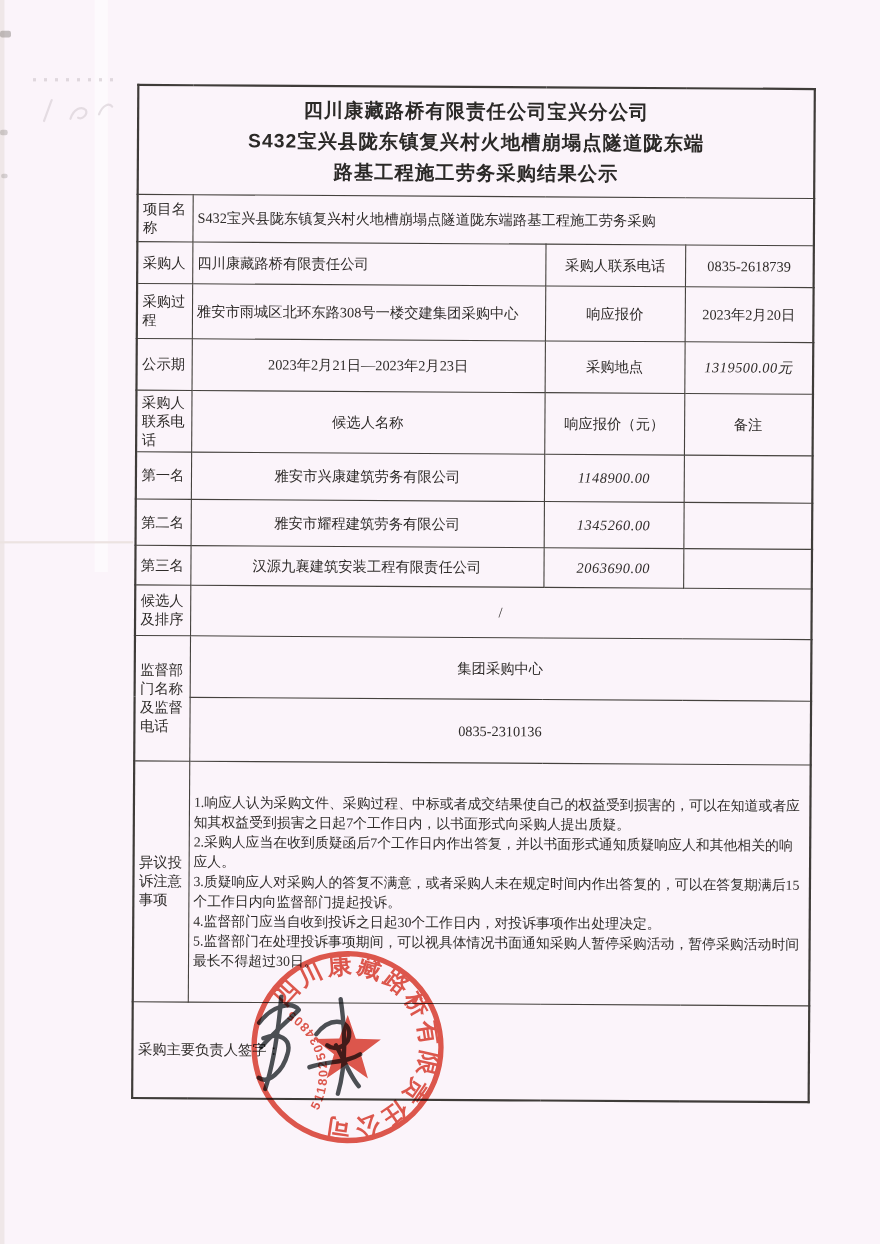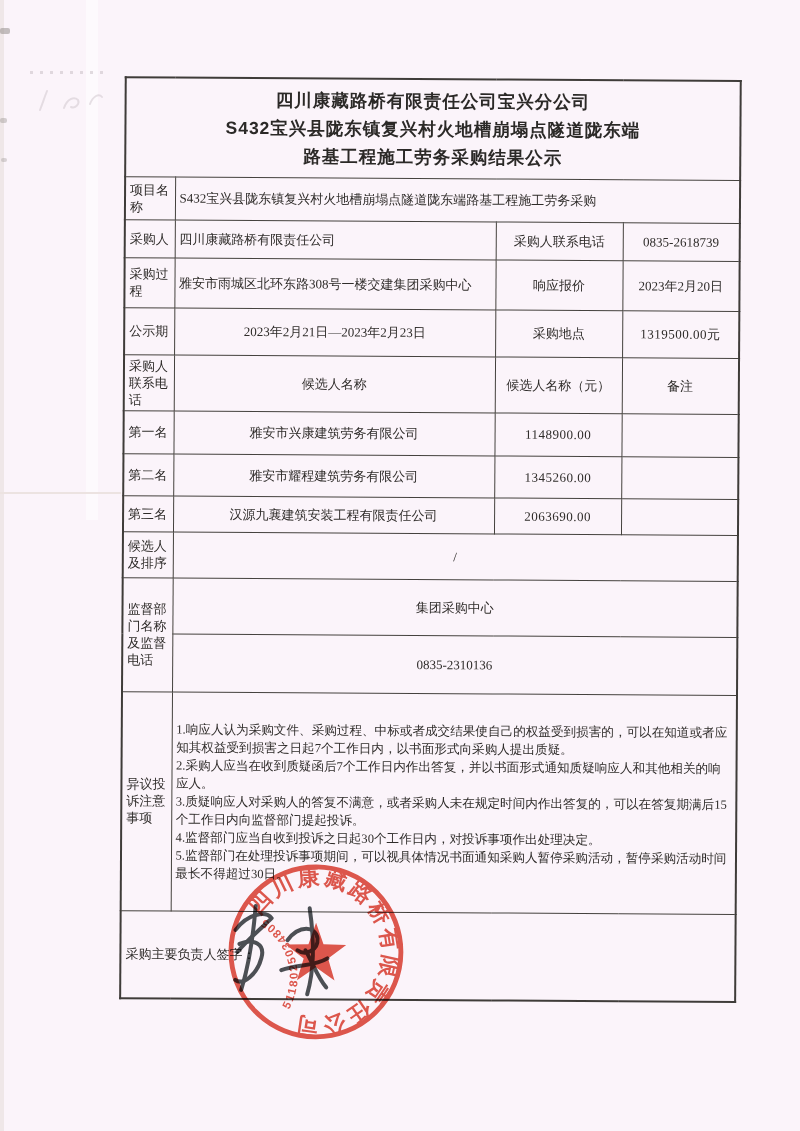"1319500.00元" .price { font-style: none -> italic }
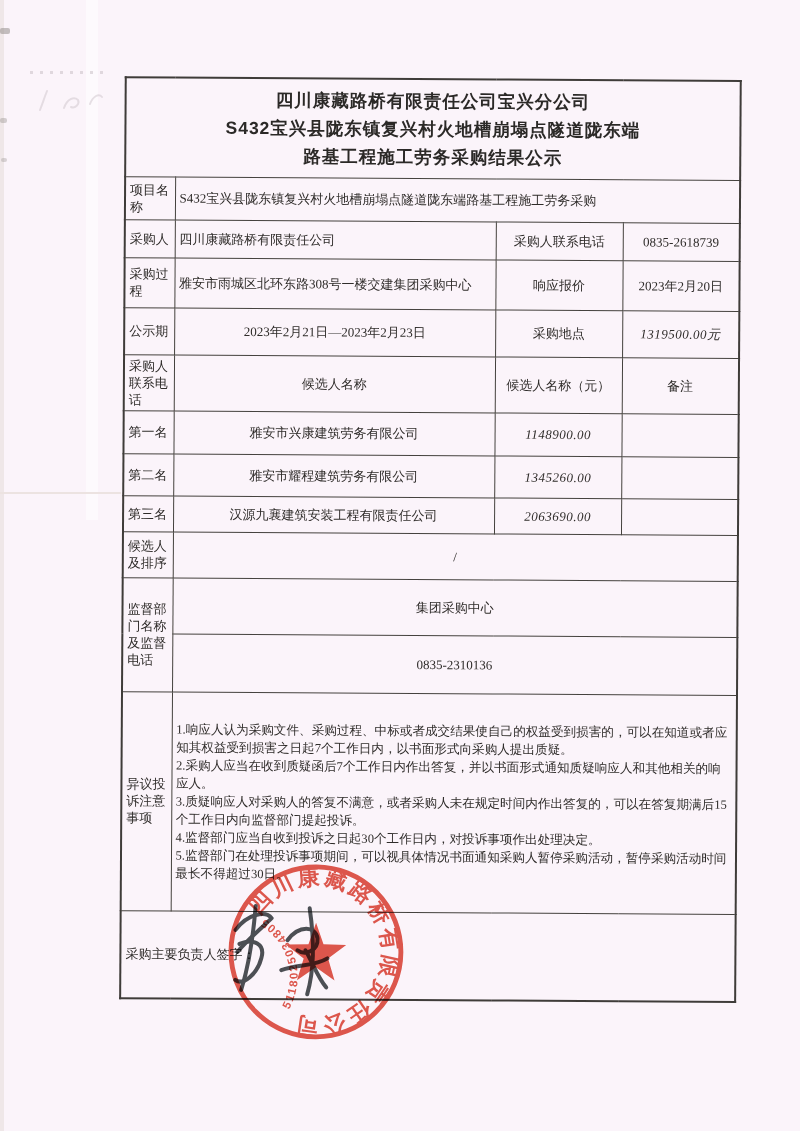"候选人名称（元）" td.ctr { text: 候选人名称 -> 响应报价 }
